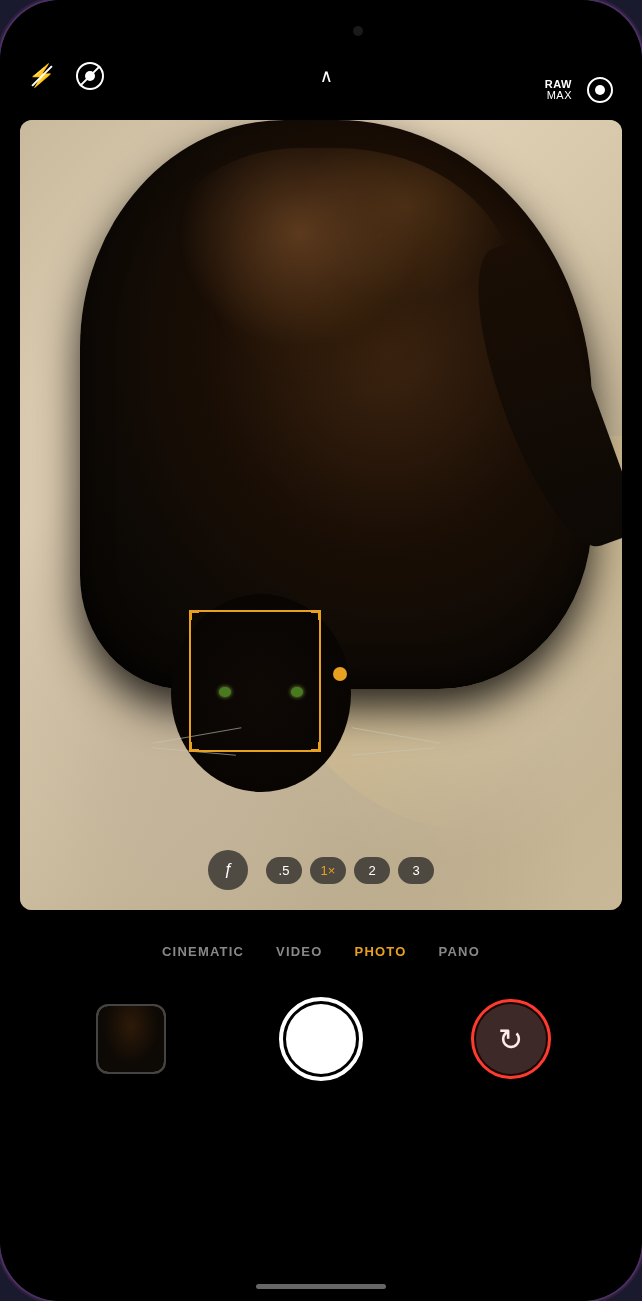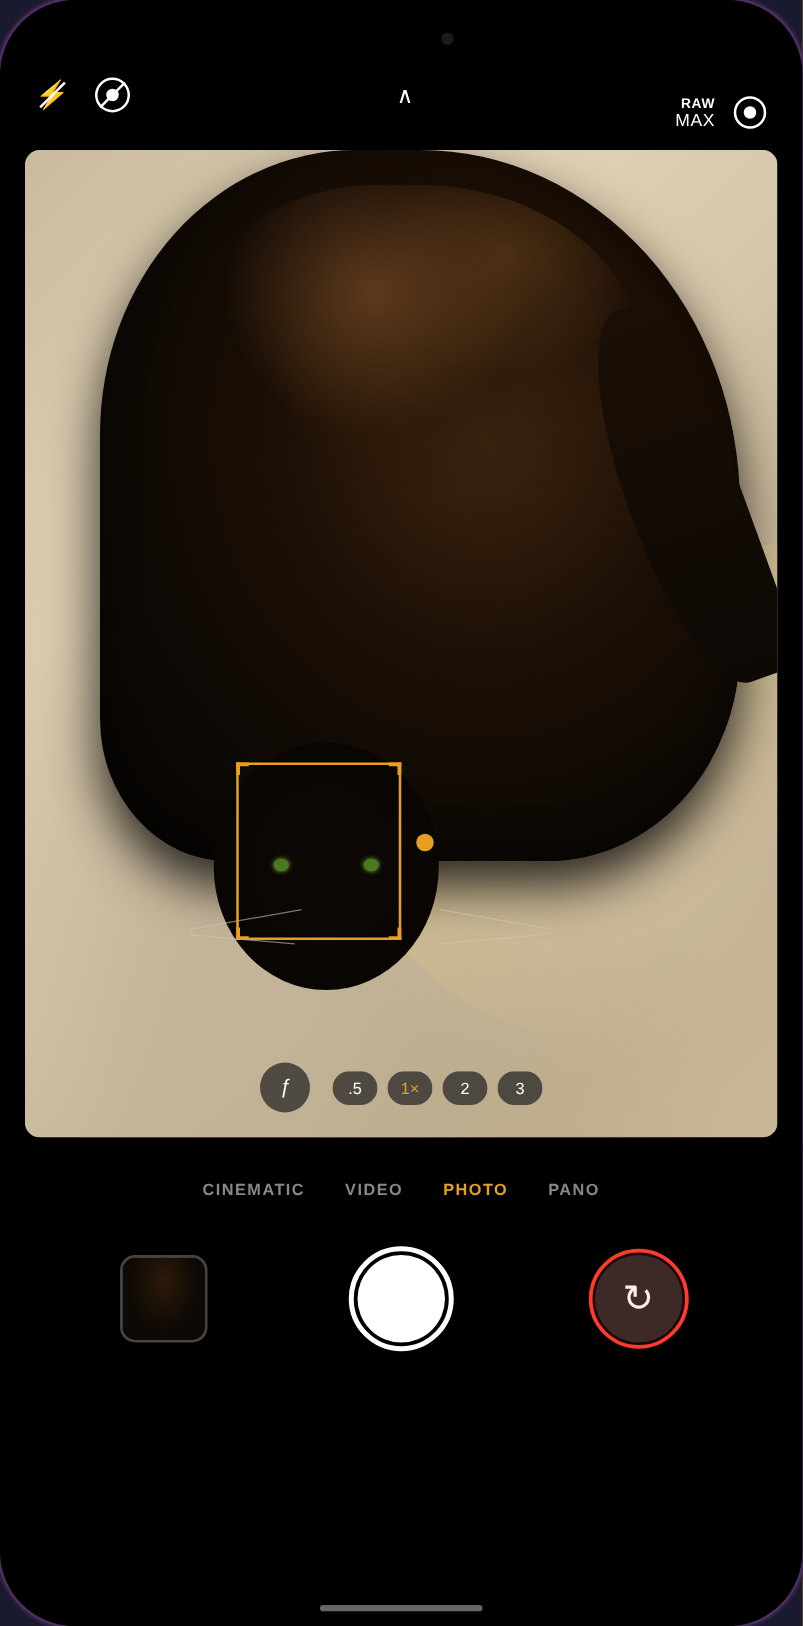"MAX" .max-text { font-size: 14px -> 11px }
